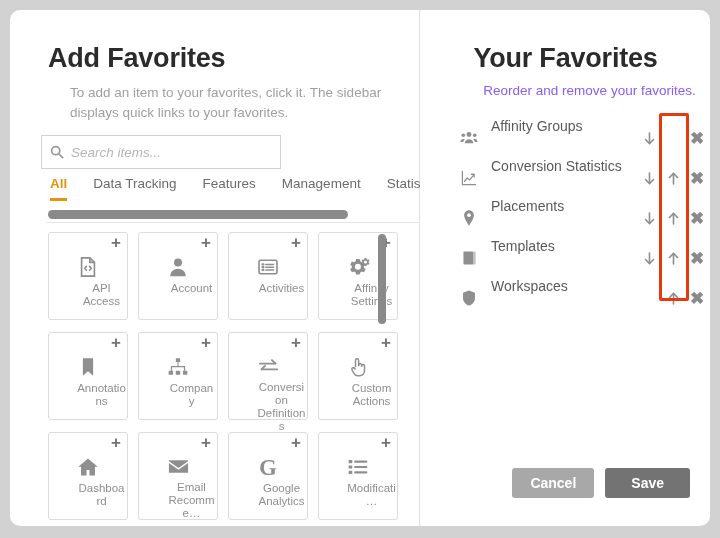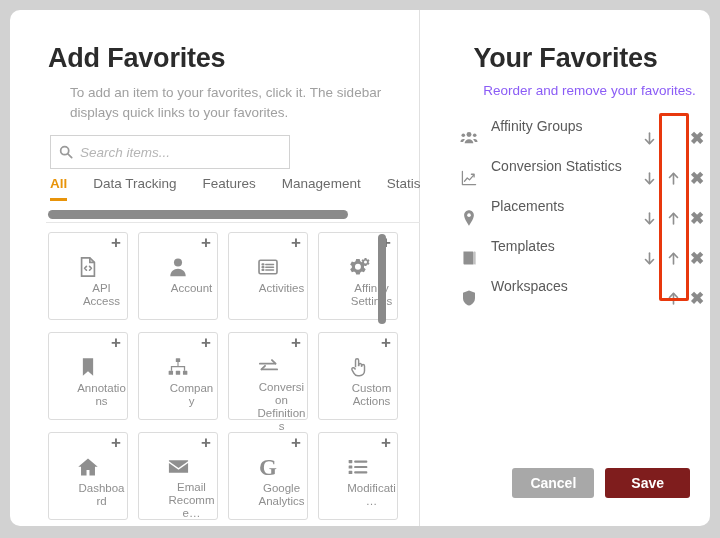"Search items..." #search-wrap { left: 40px -> 31px }
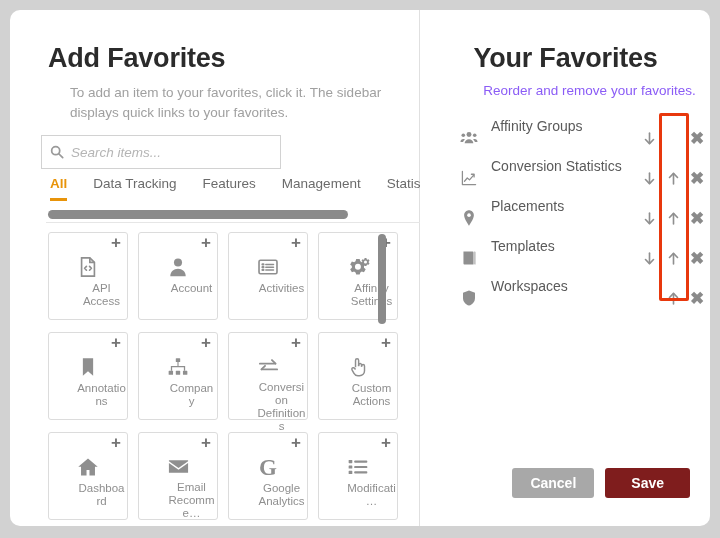"Save" #save-button { background: #7f1d1d -> #737373 }
